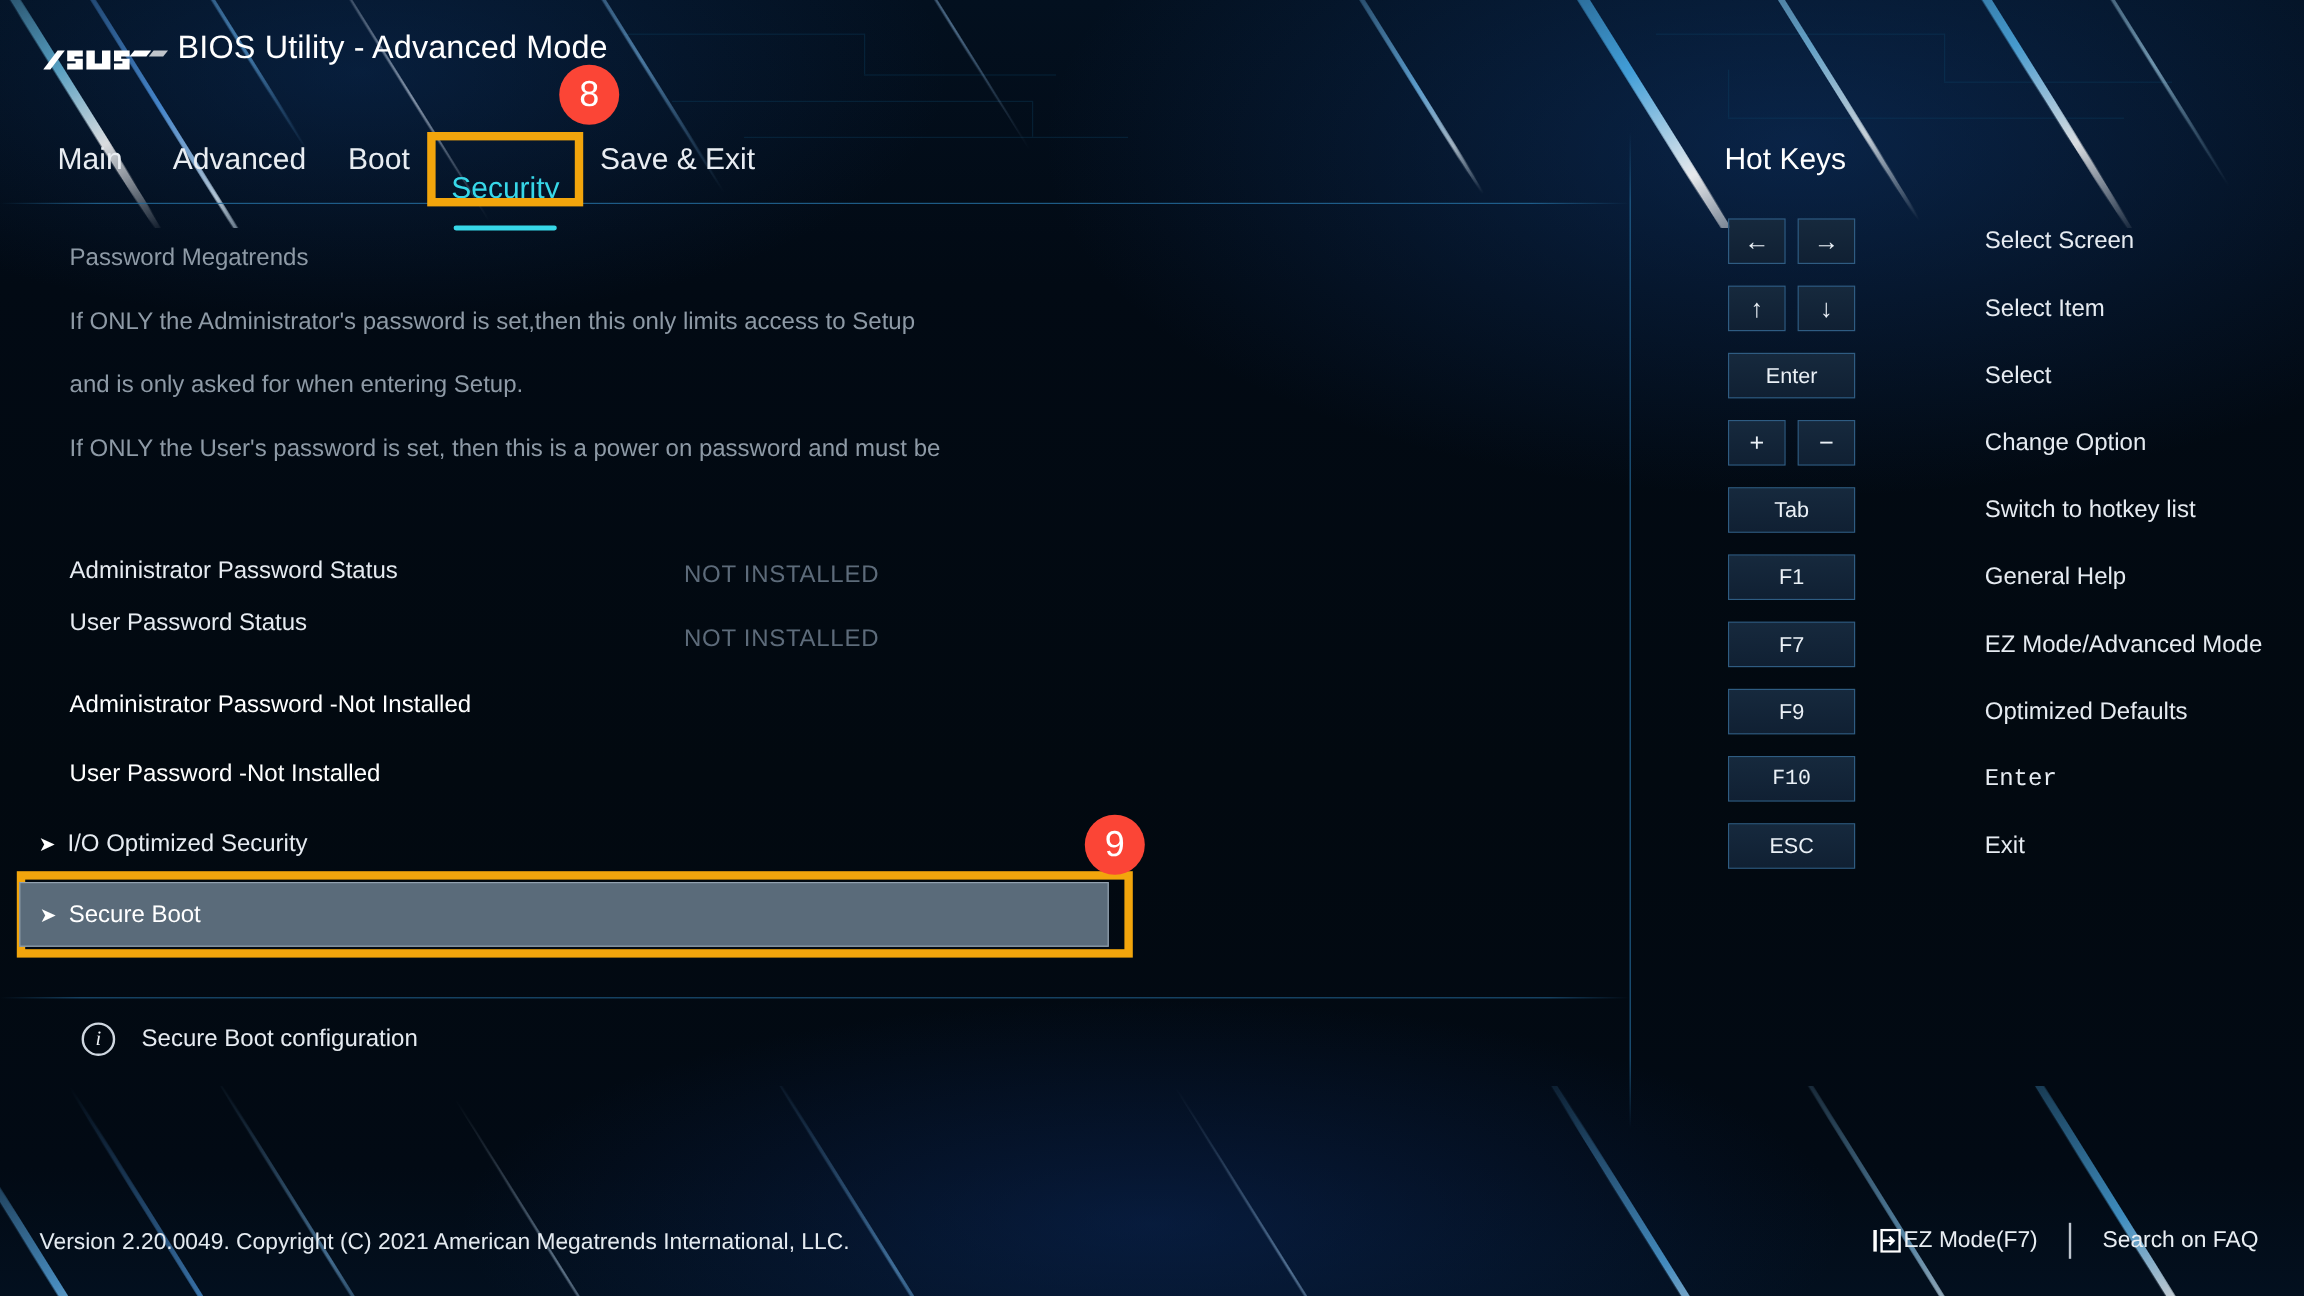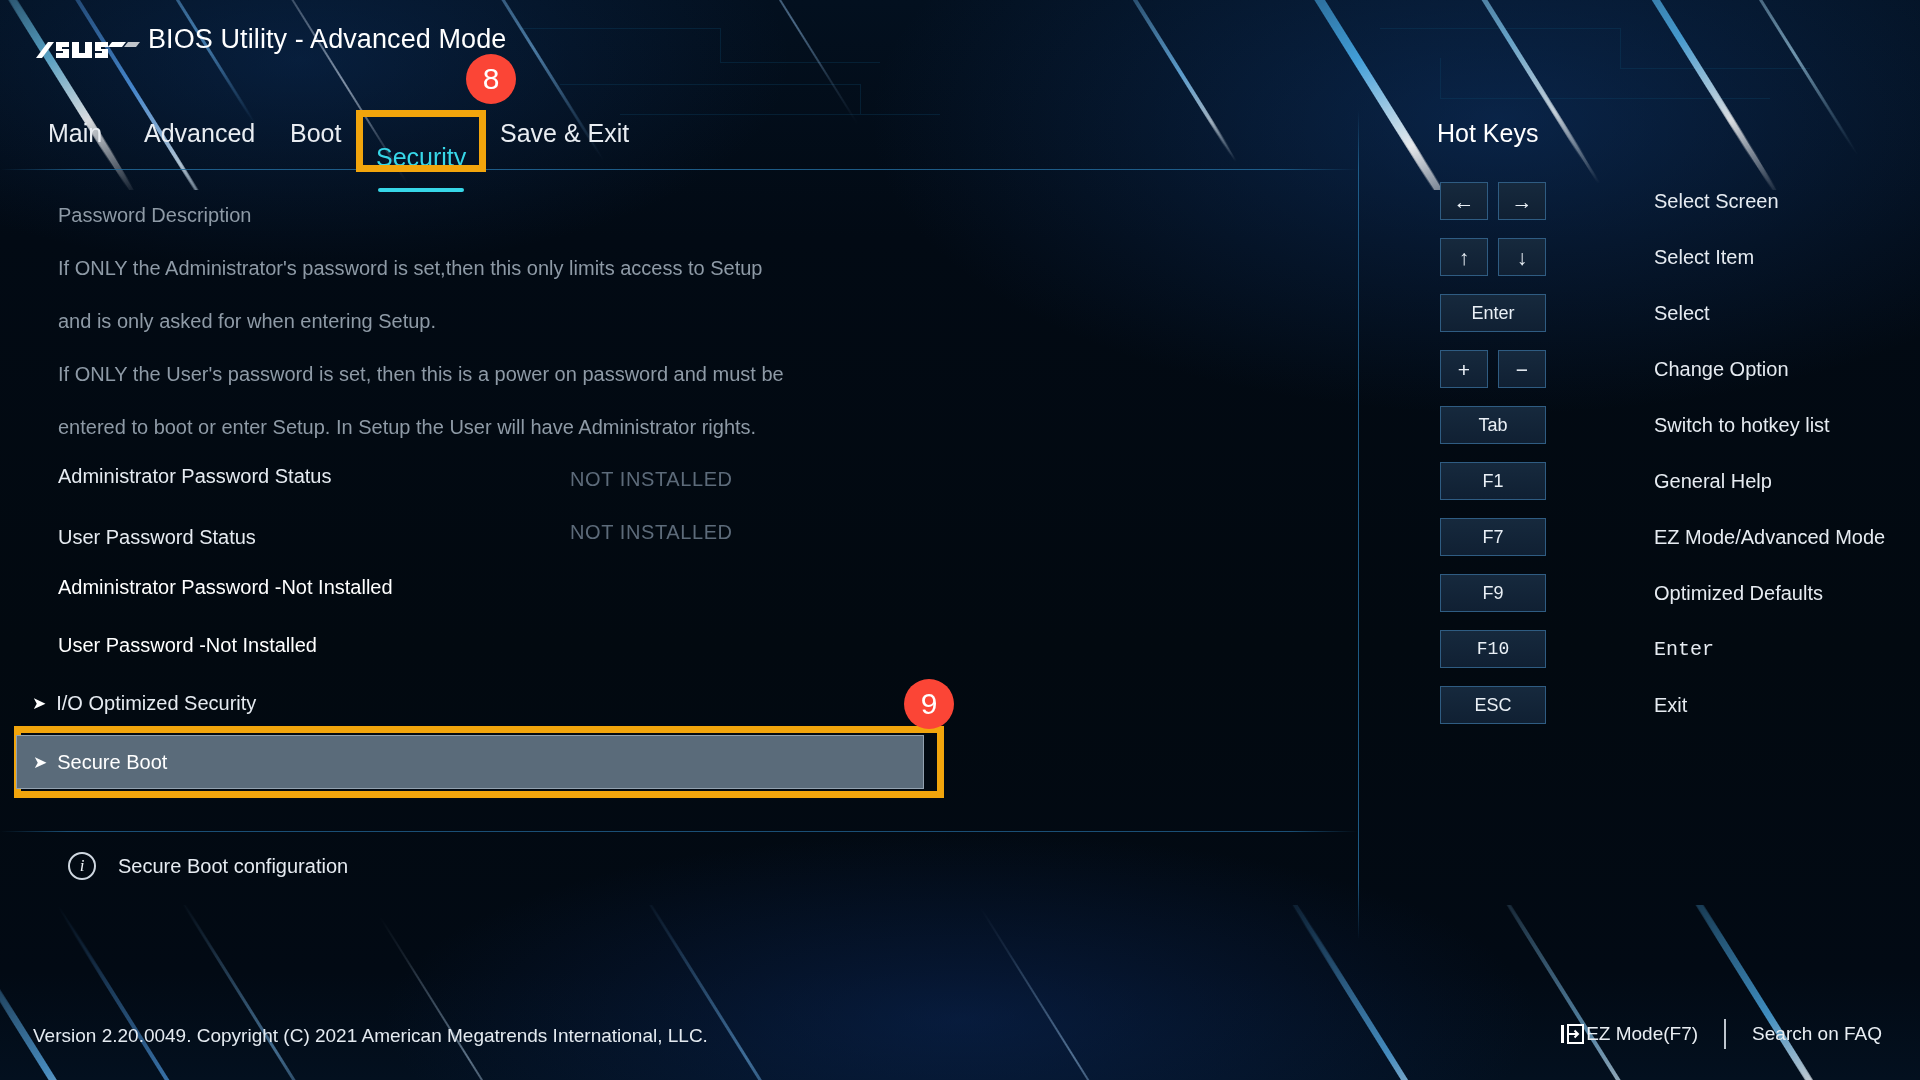"Password Description" div.desc-line { text: Description -> Megatrends }
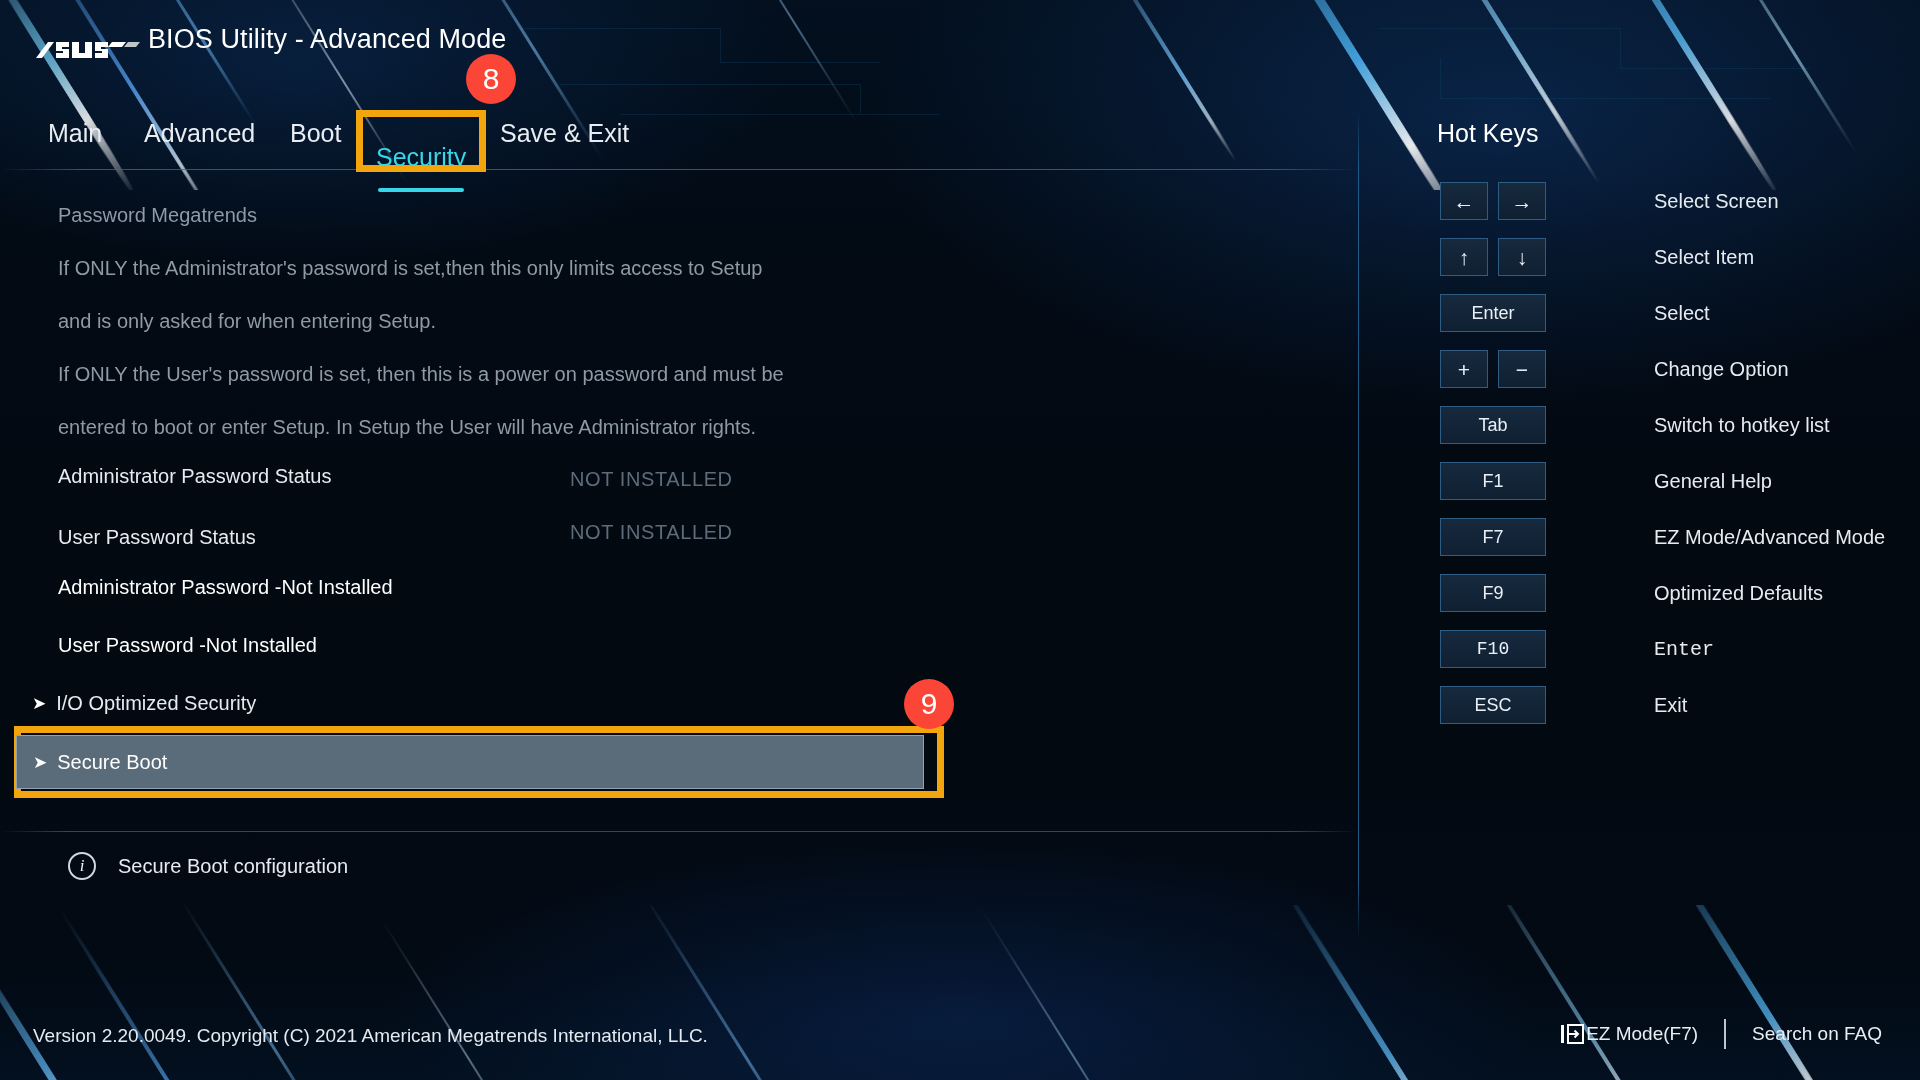"entered to boot or enter" div.desc-line { html: <div>entered to boot or enter Setup. In Setup the User will have Administrator rights.</div> -> none }
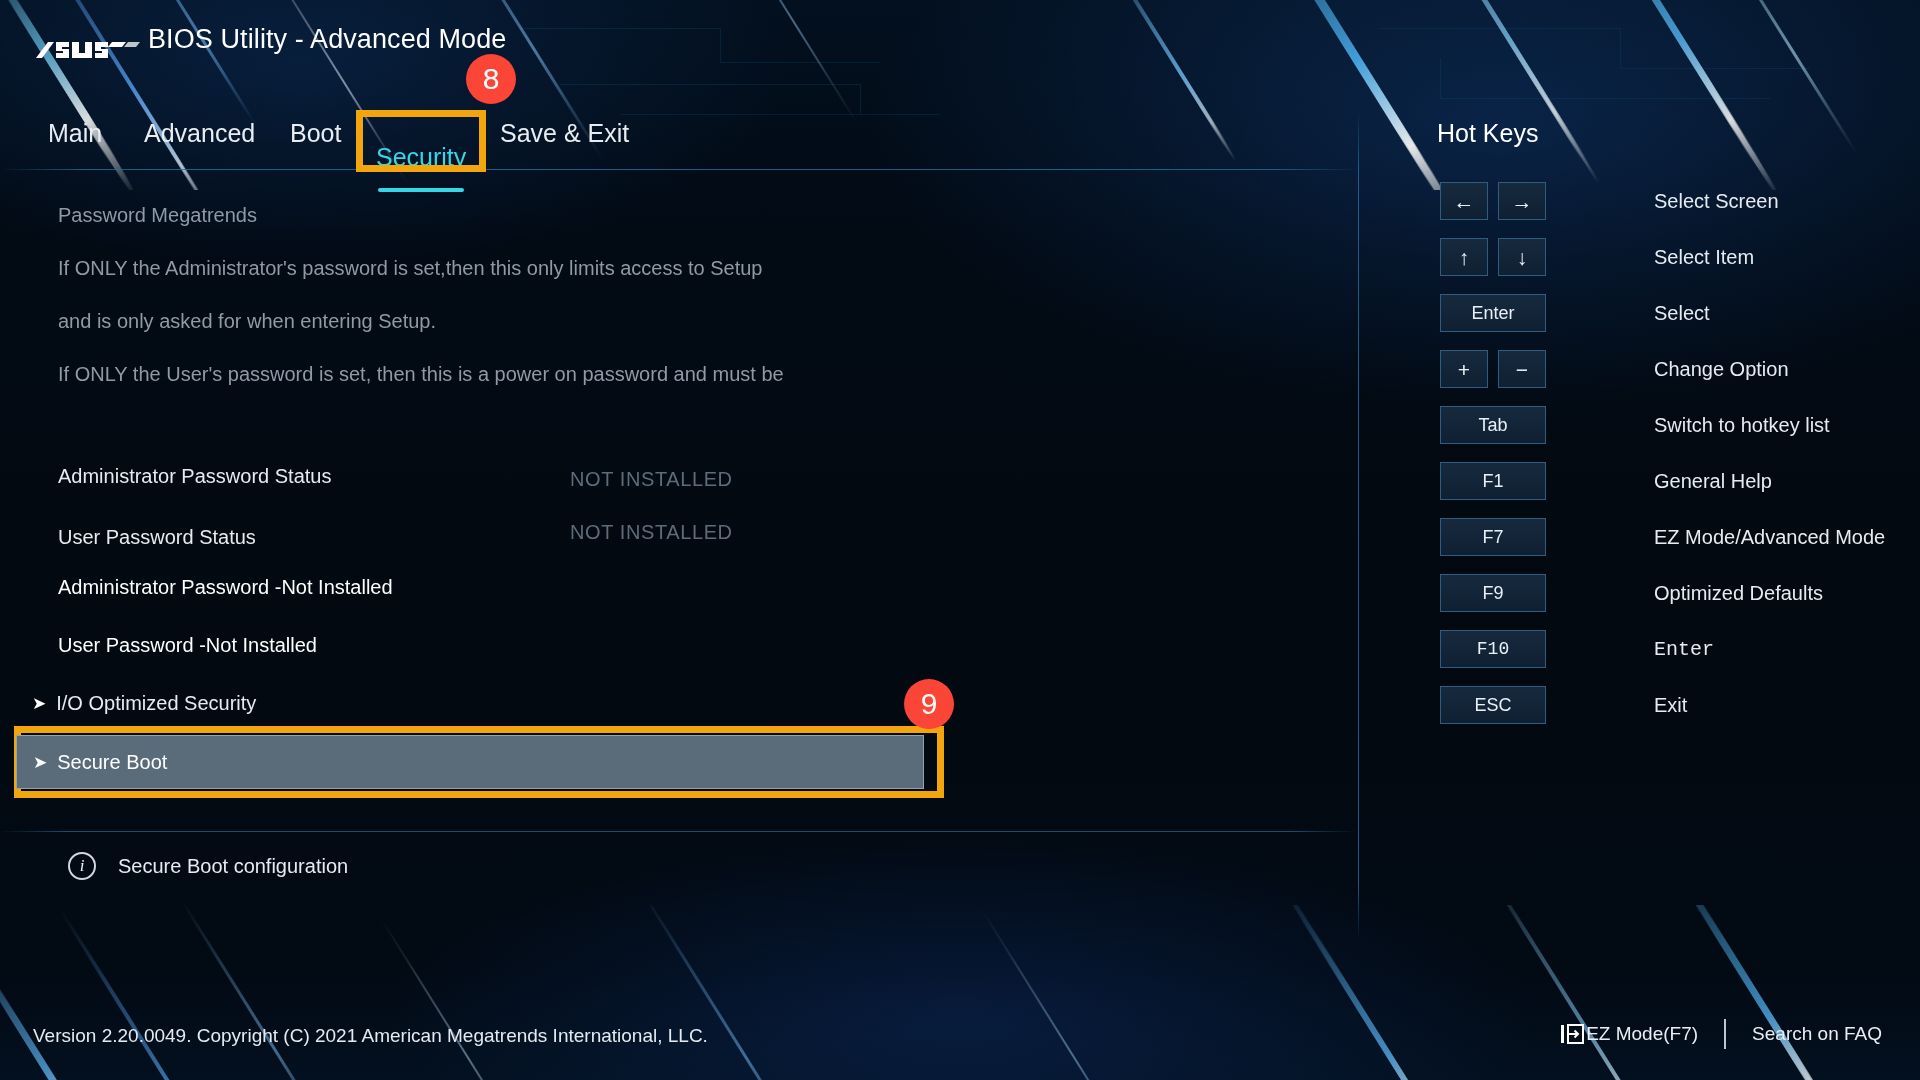"User Password Status" div.setting-label { top: 354px -> 336px }
